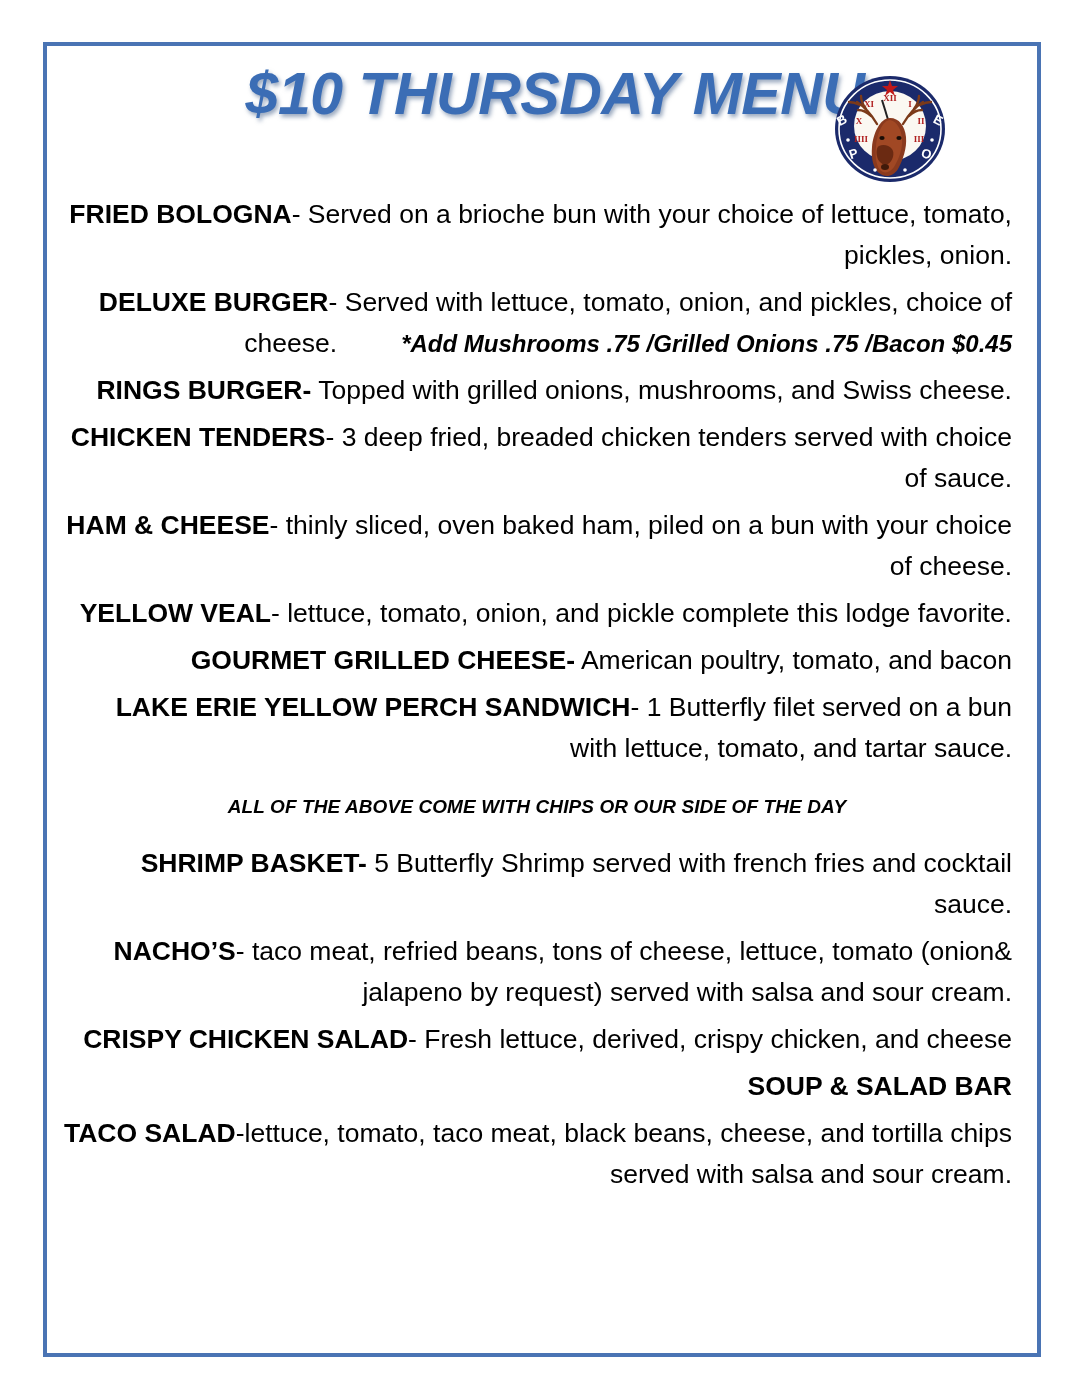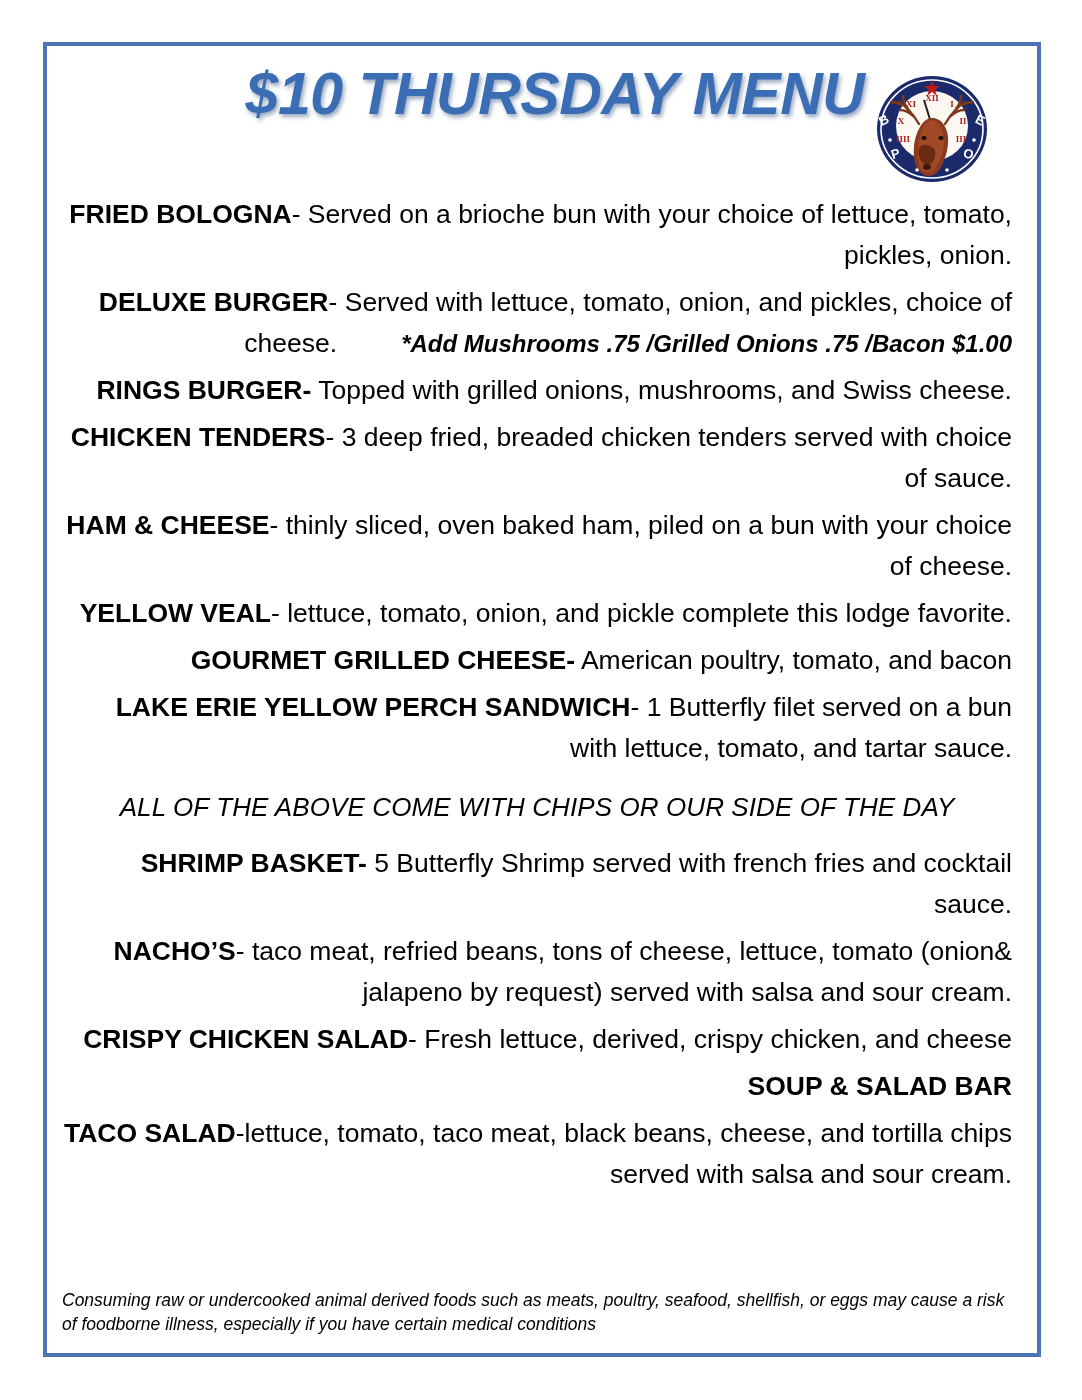"XII" .emblem { left: 813px -> 771px }
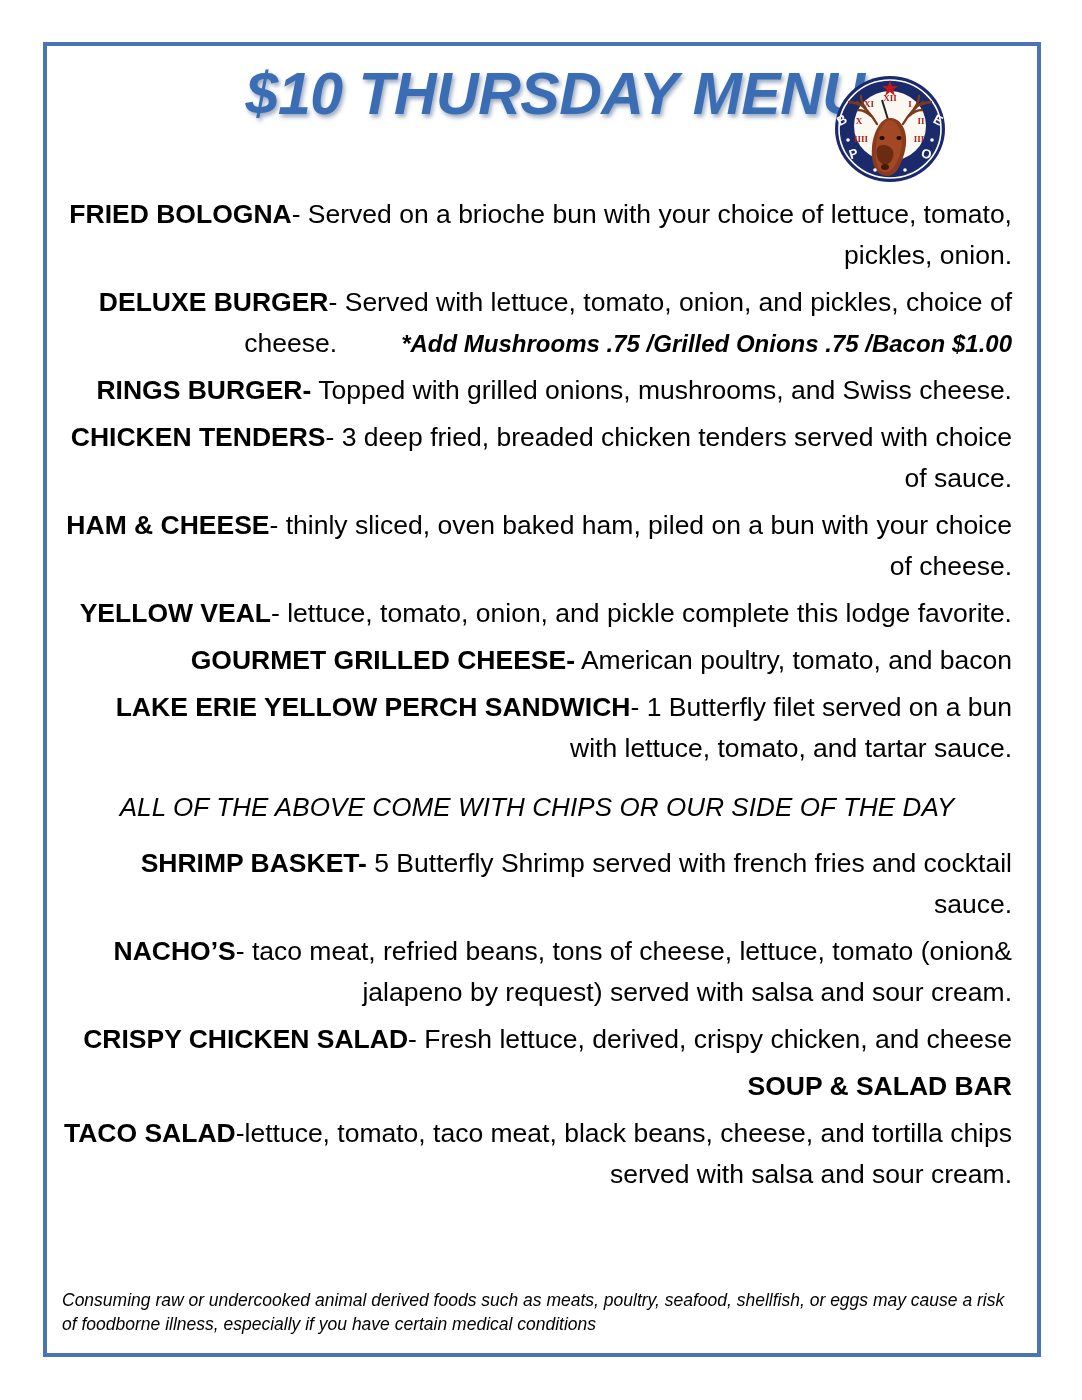"*Add Mushrooms .75 /Grilled Onions" span.item-addon { text: $1.00 -> $0.45 }
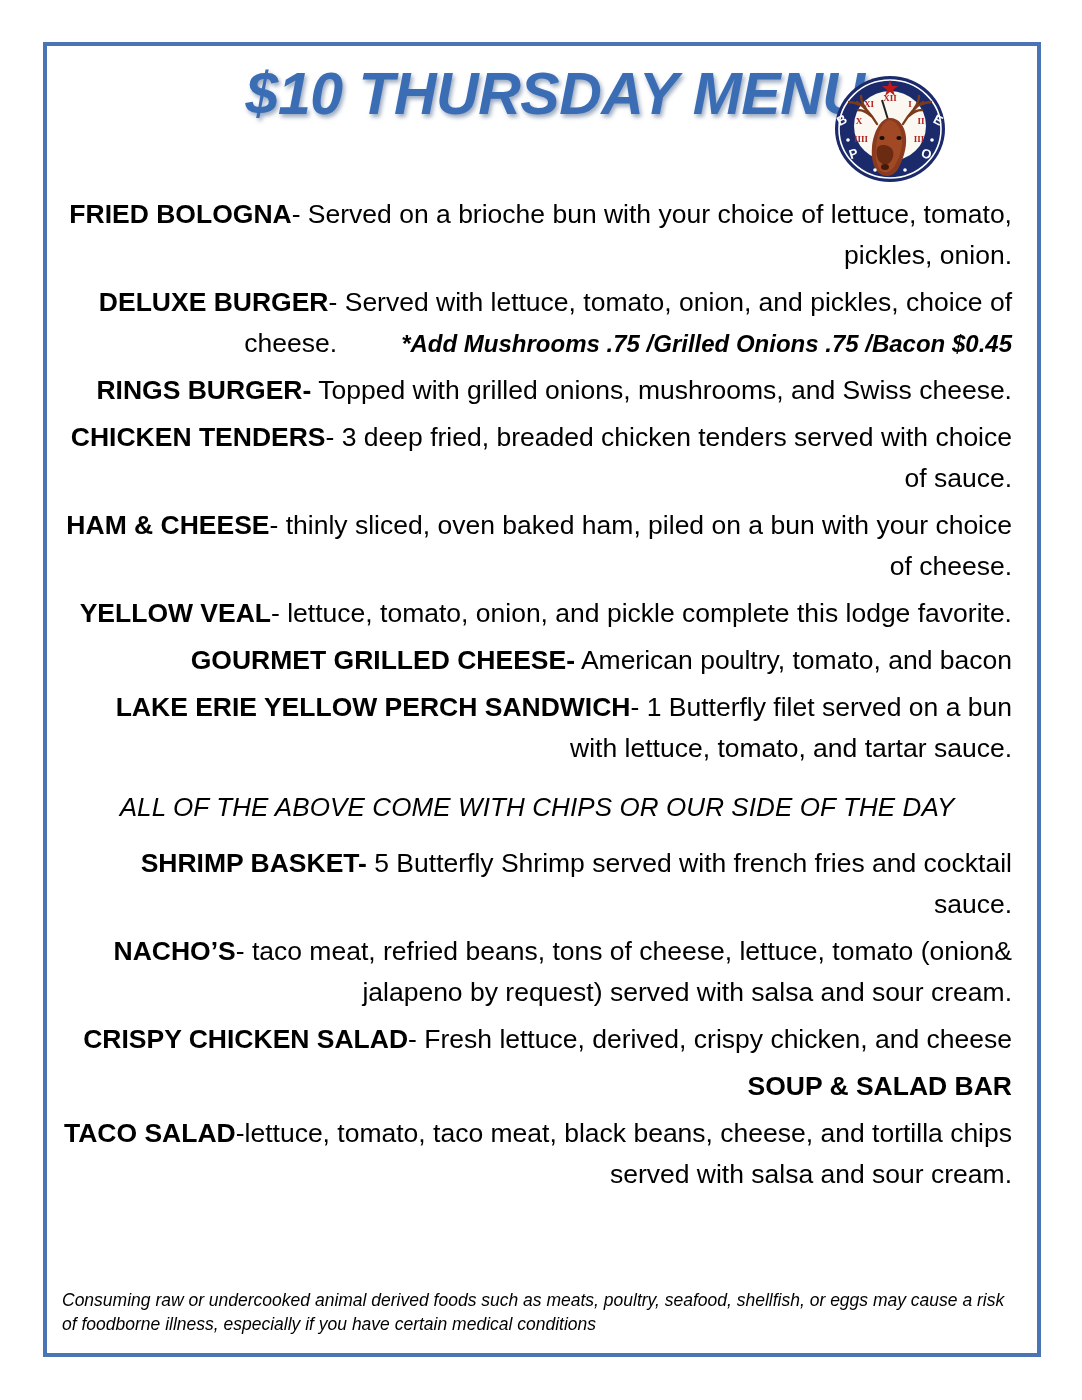"ALL OF THE ABOVE COME" .note-line { font-size: 26px -> 19px; font-weight: normal -> bold }
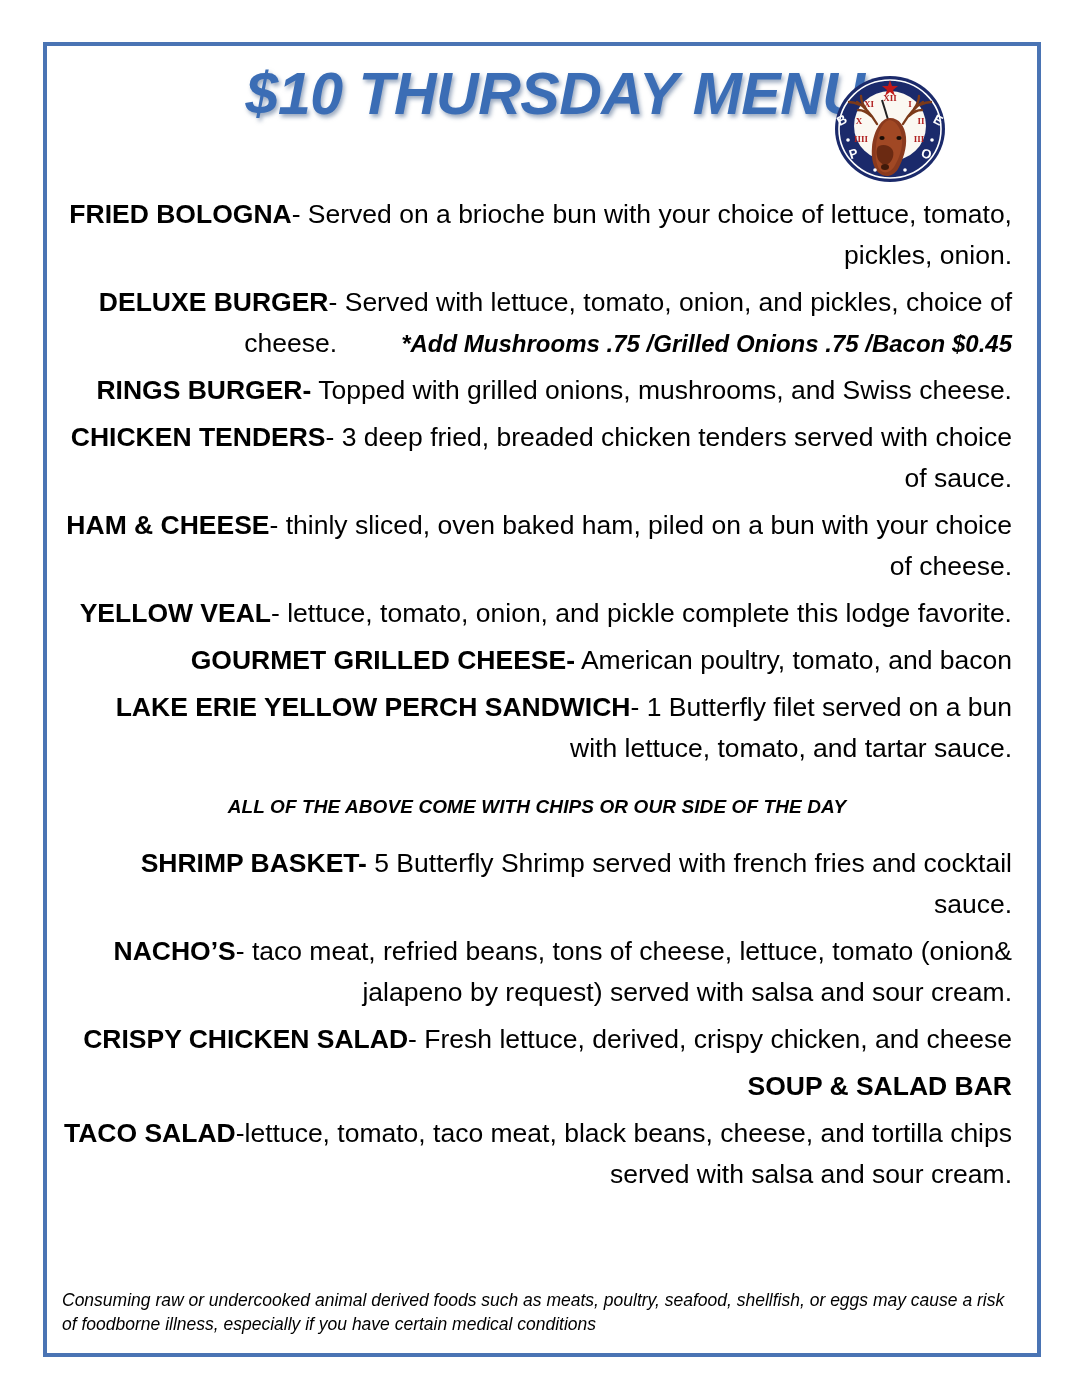"Consuming raw or undercooked animal" div.disclaimer { html: <div>Consuming raw or undercooked animal derived foods such as meats, poultry, seafood, shellfish, or eggs may cause a risk of foodborne illness, especially if you have certain medical conditions</div> -> none }
